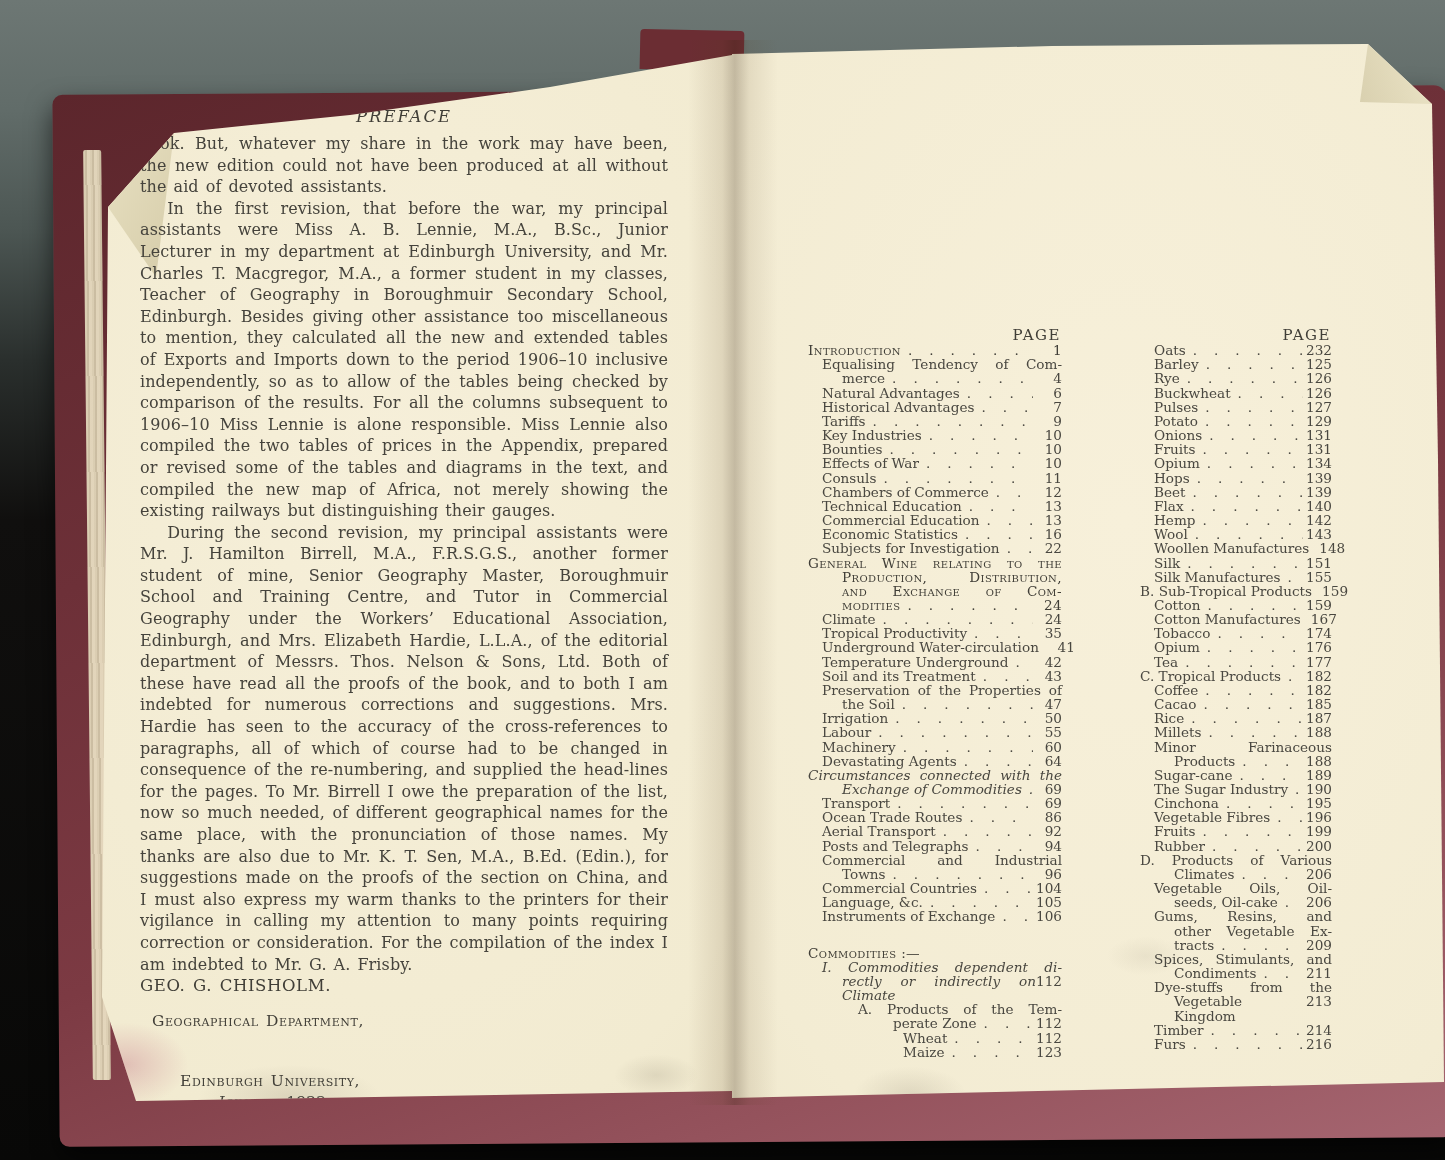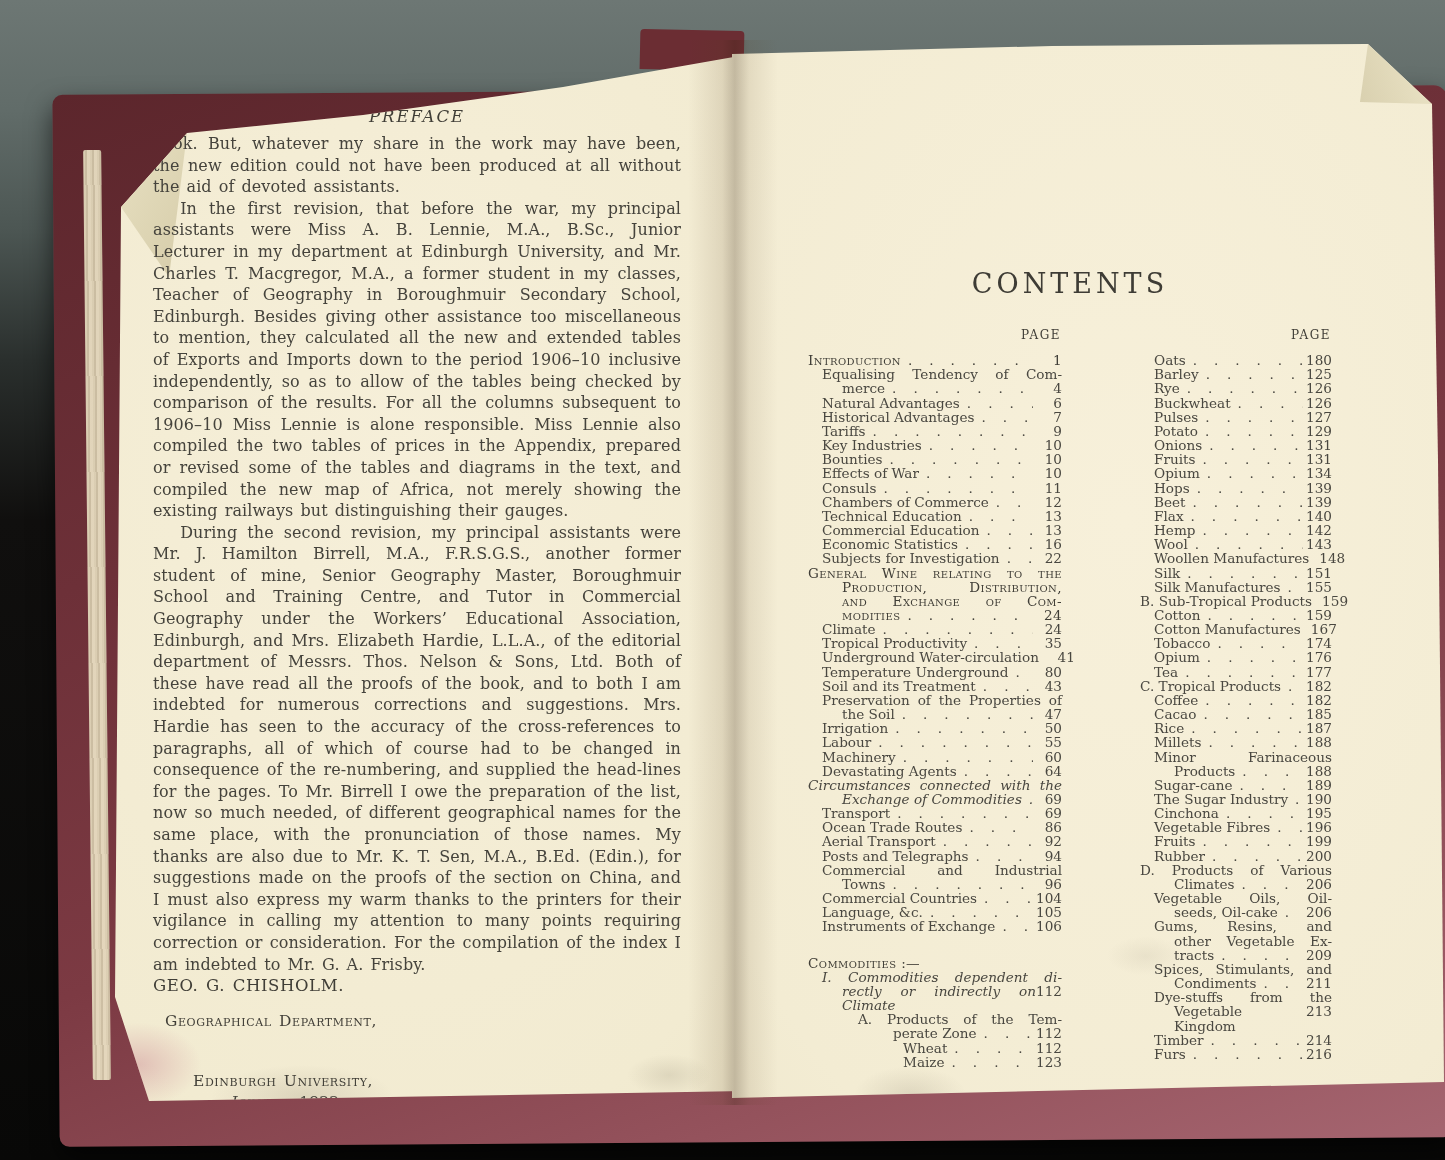"PREFACE" .page-left { left: 113px -> 100px }
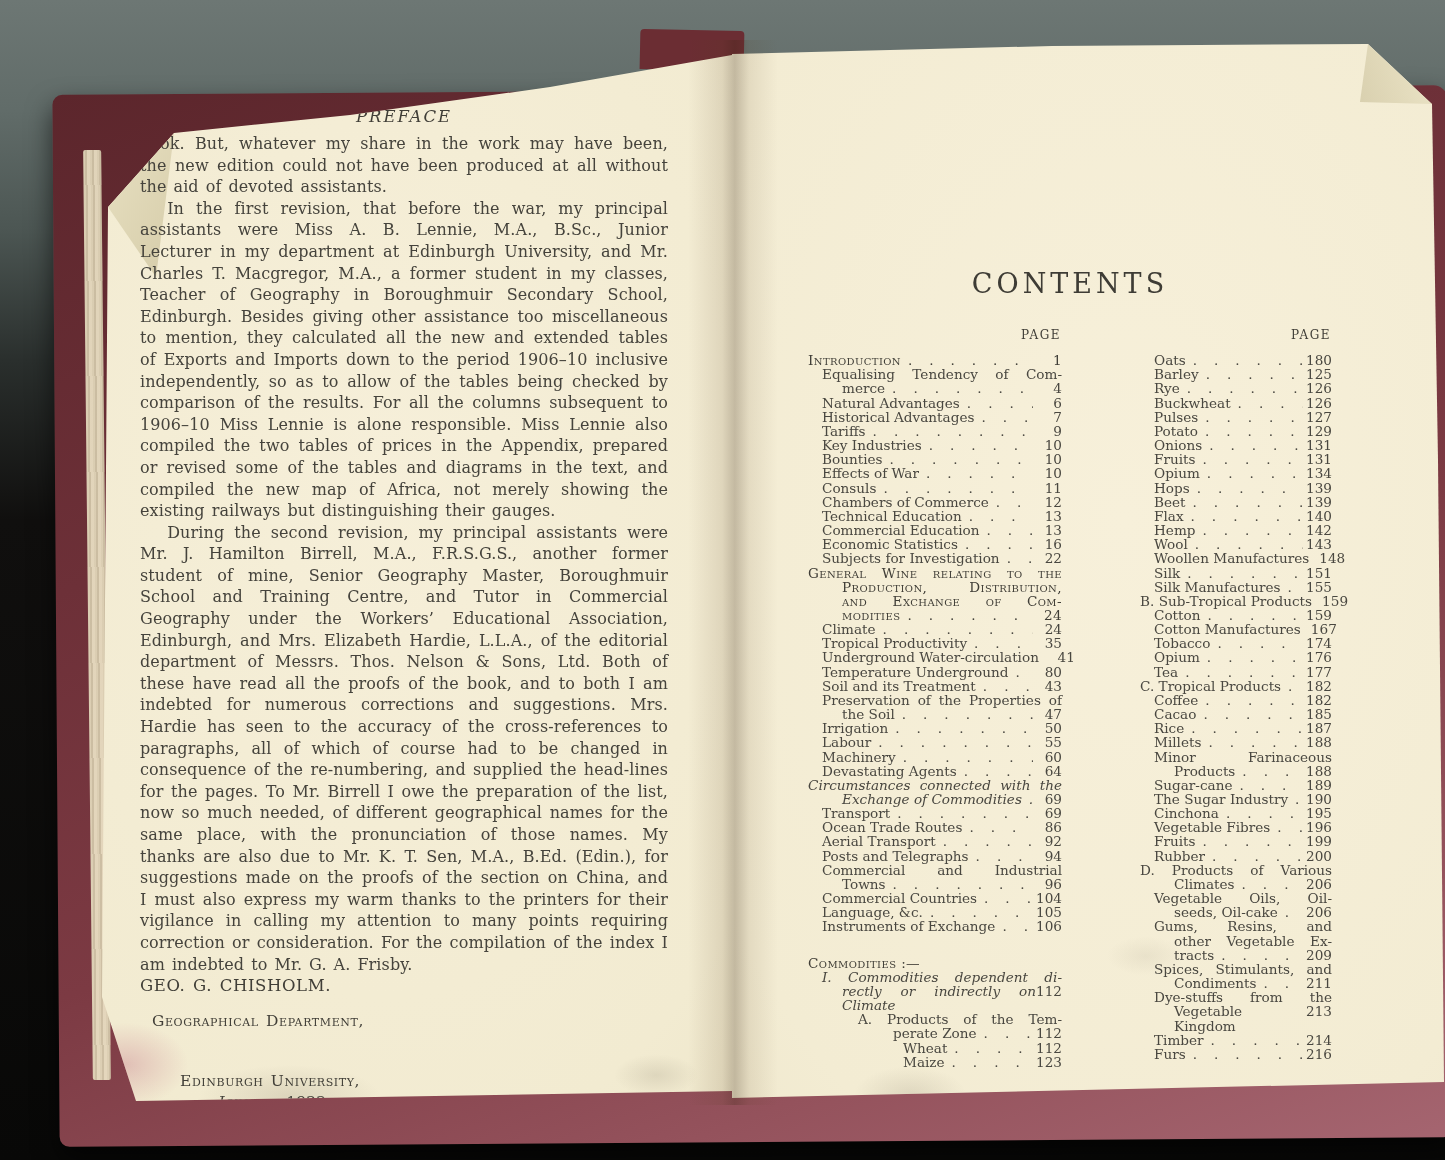"CONTENTS" h1.contents-title { html: <h1>CONTENTS</h1> -> none }
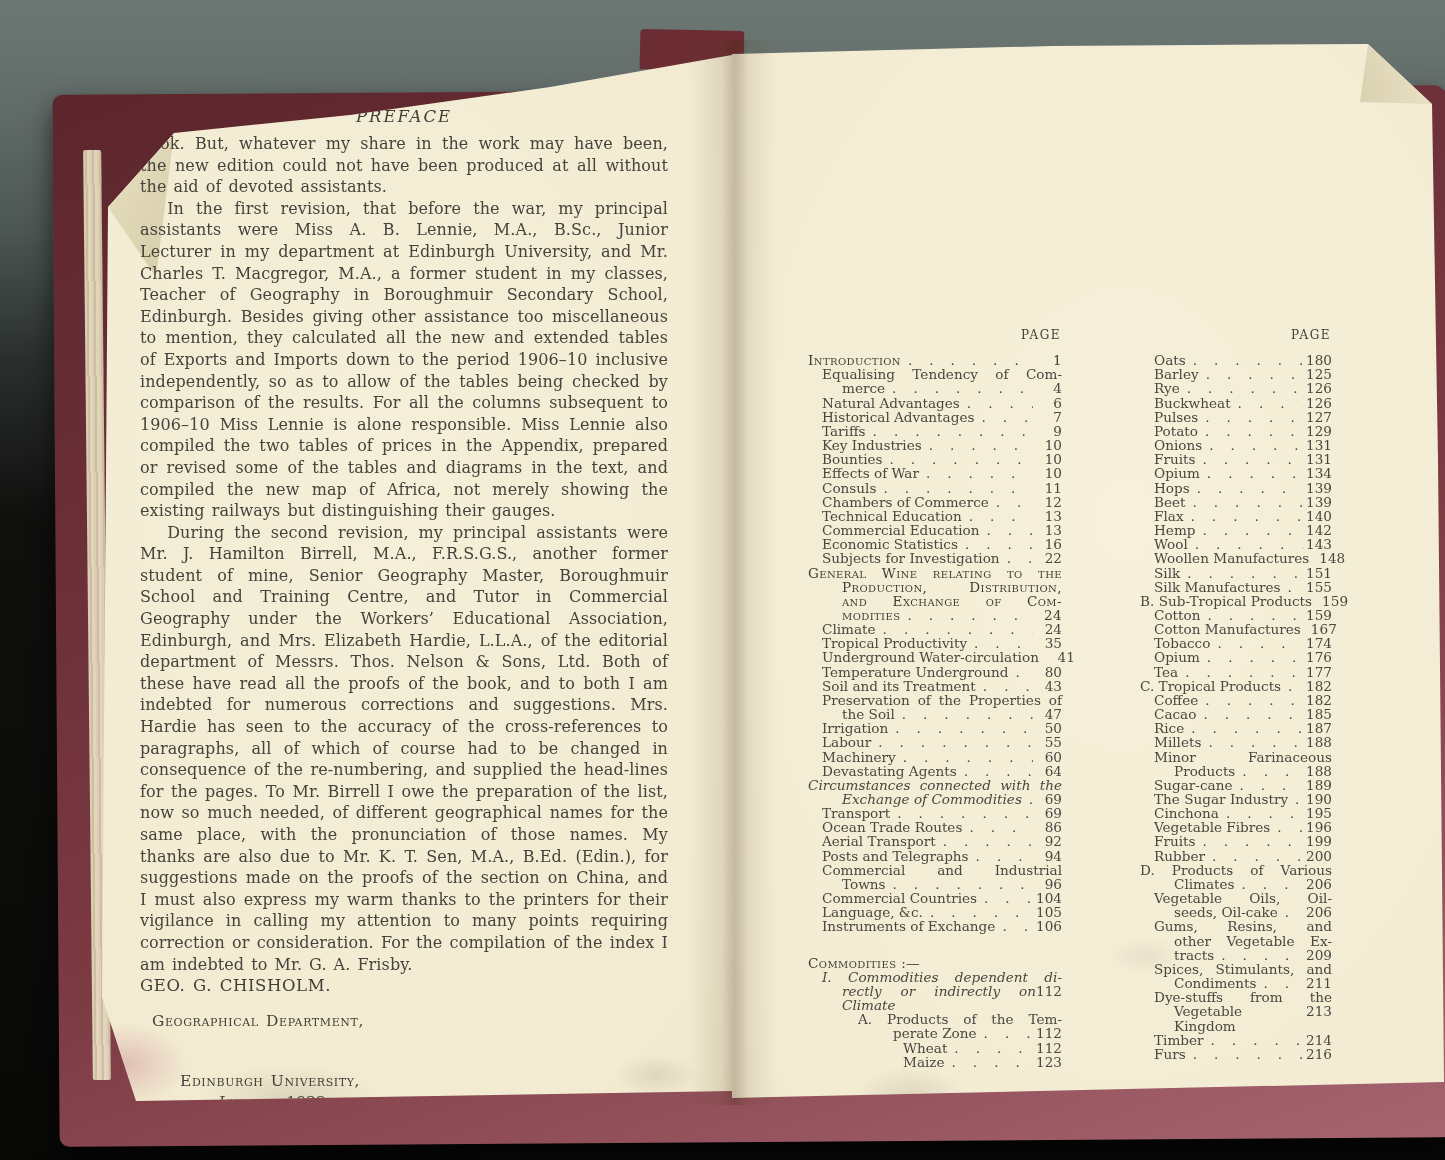"PAGE" .page-col-head { font-size: 12px -> 15px; margin-bottom: 11px -> 1px }
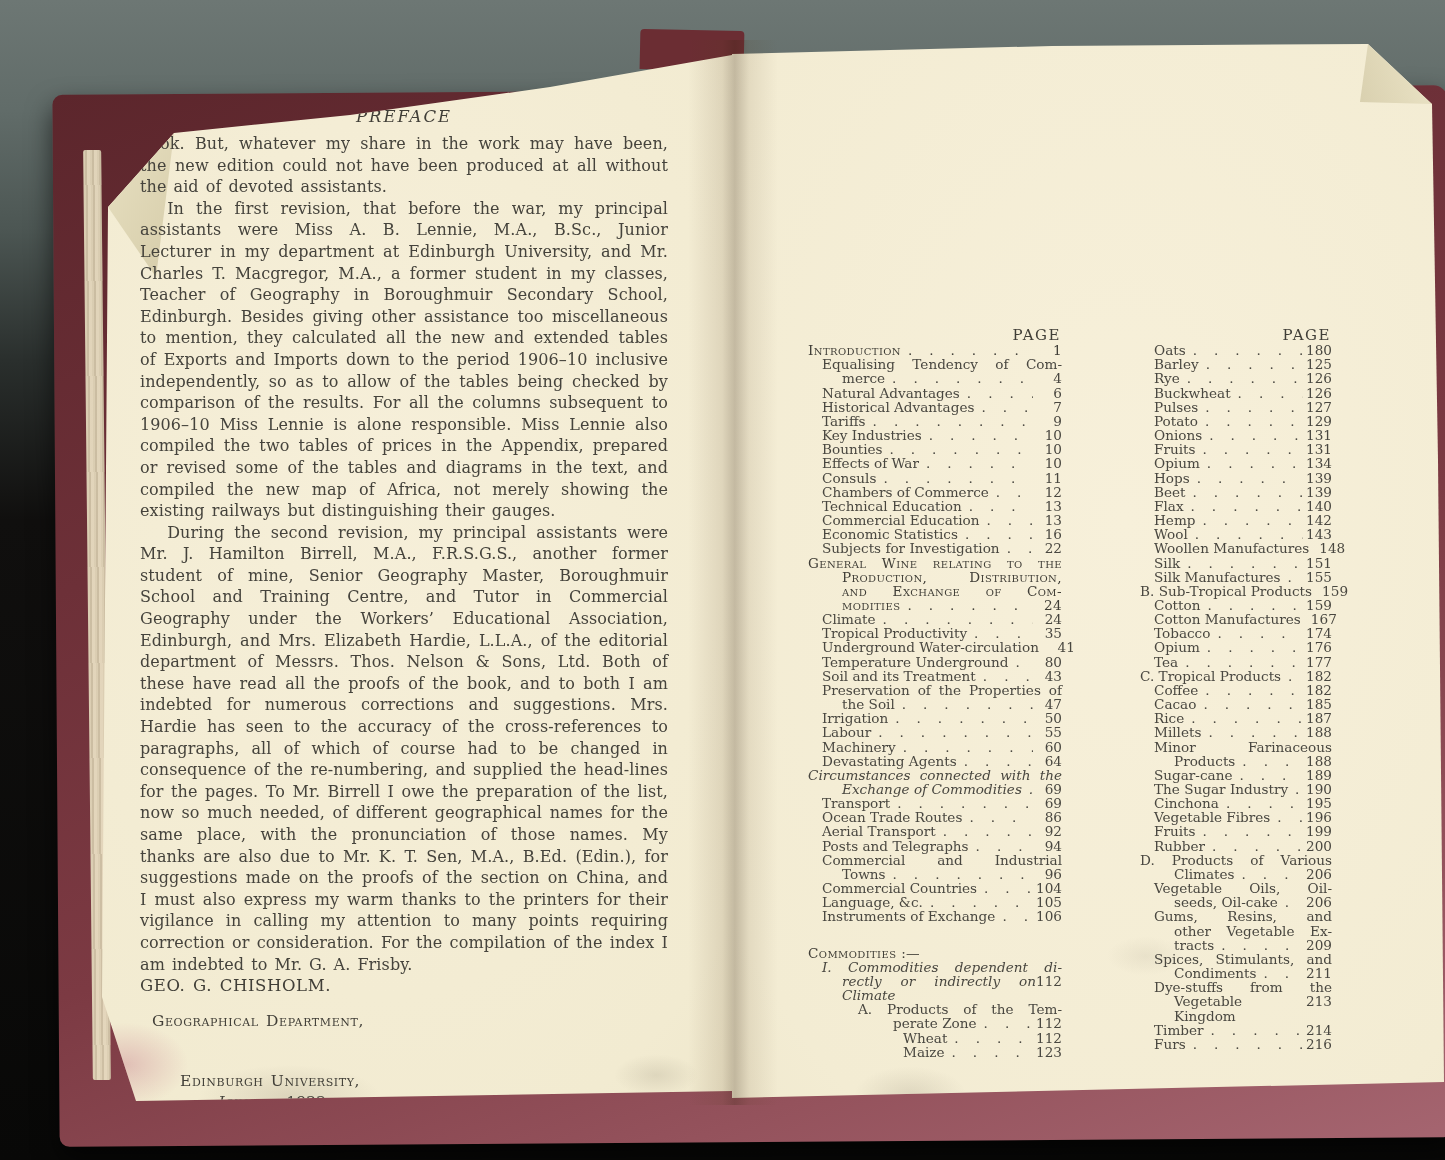"180" span.toc-page { text: 180 -> 232 }
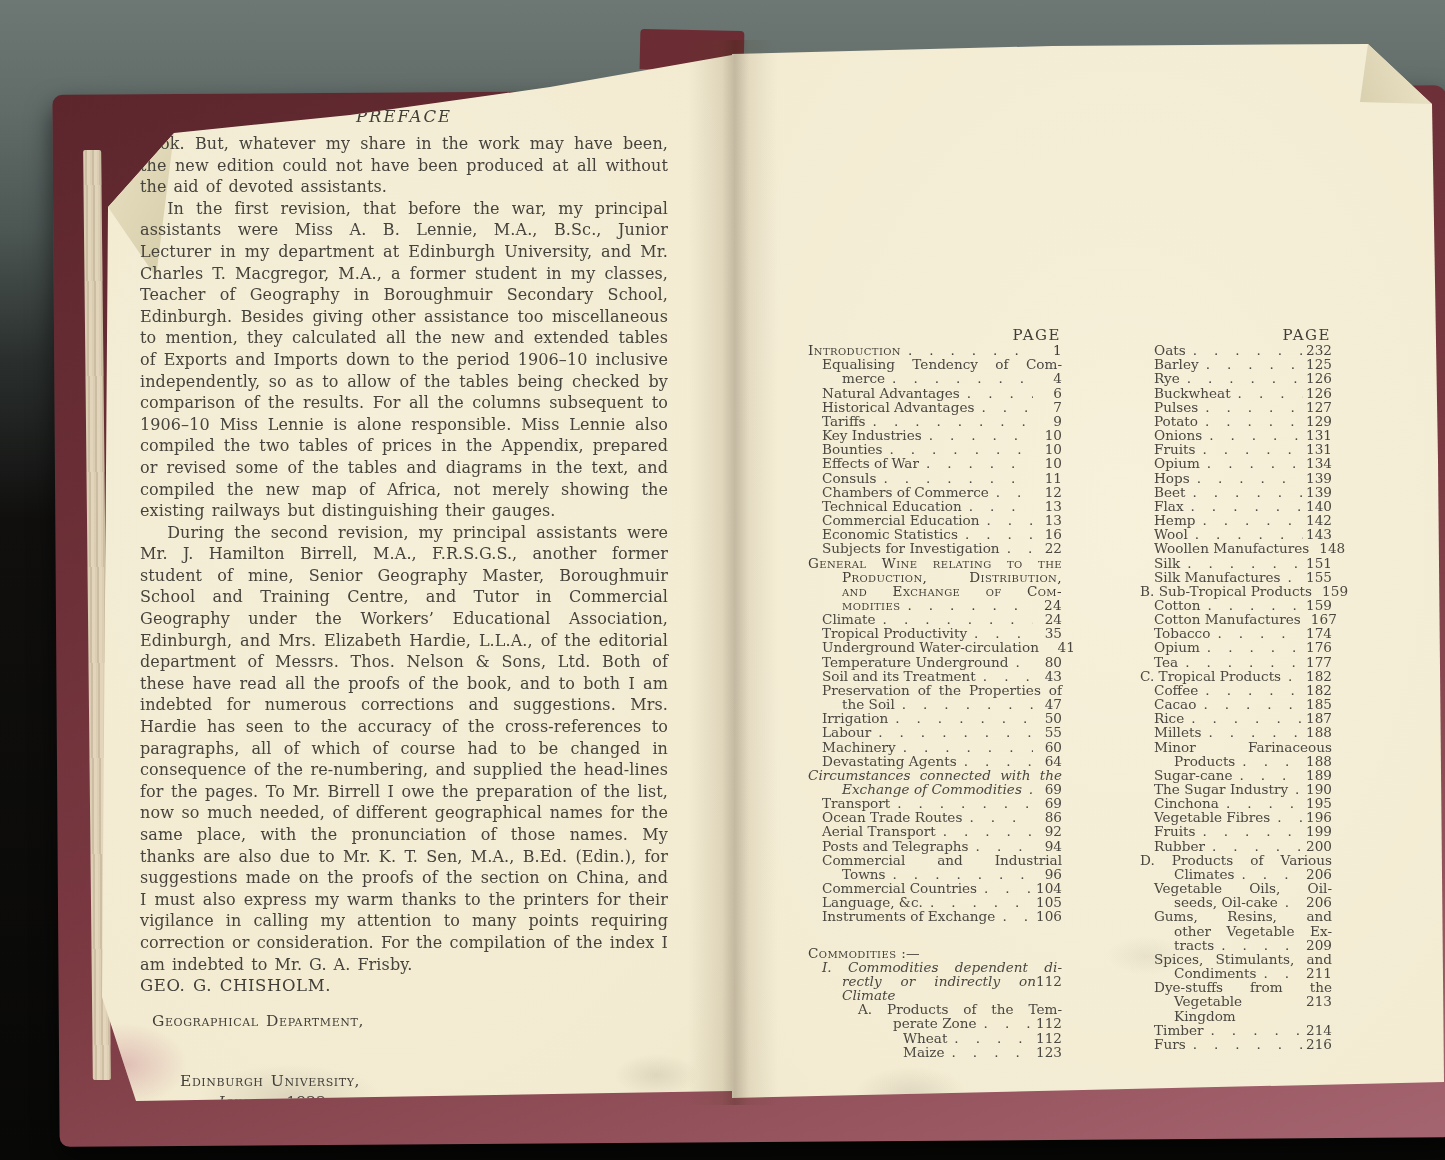"80" span.toc-page { text: 80 -> 42 }
